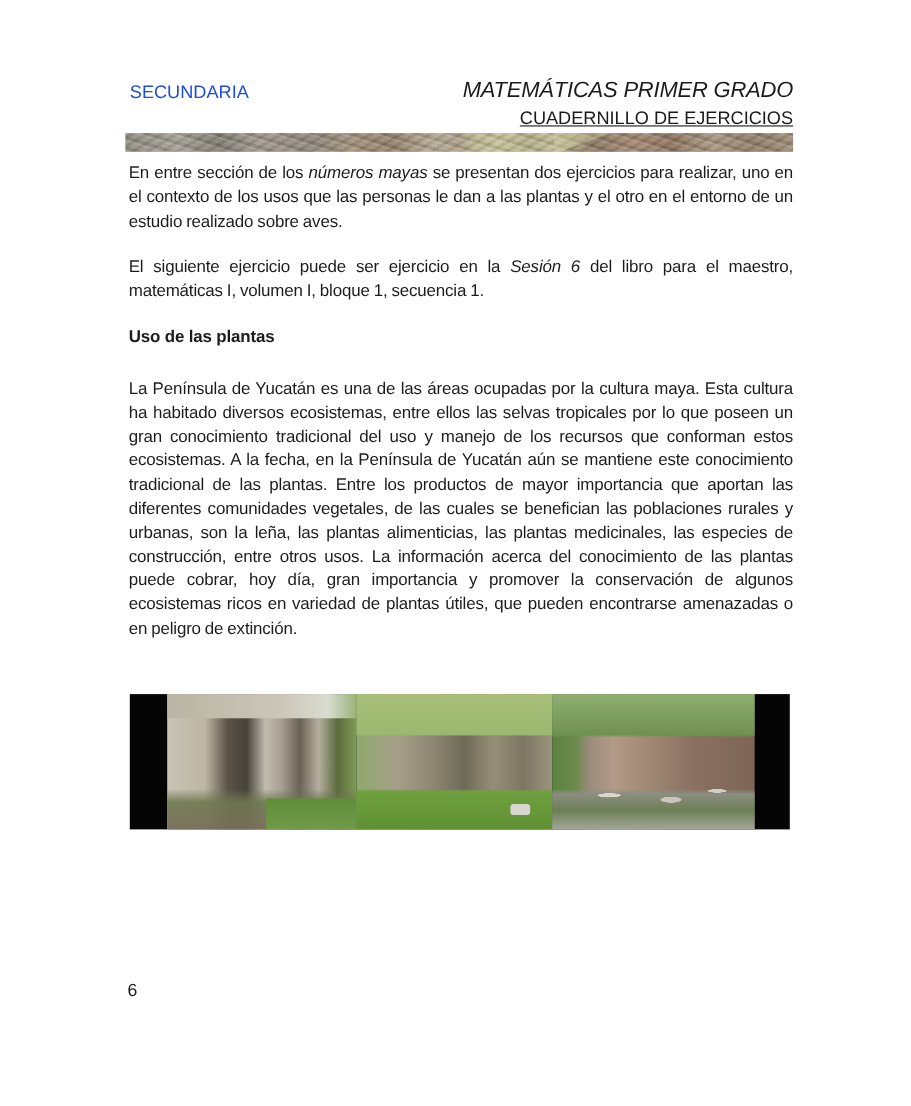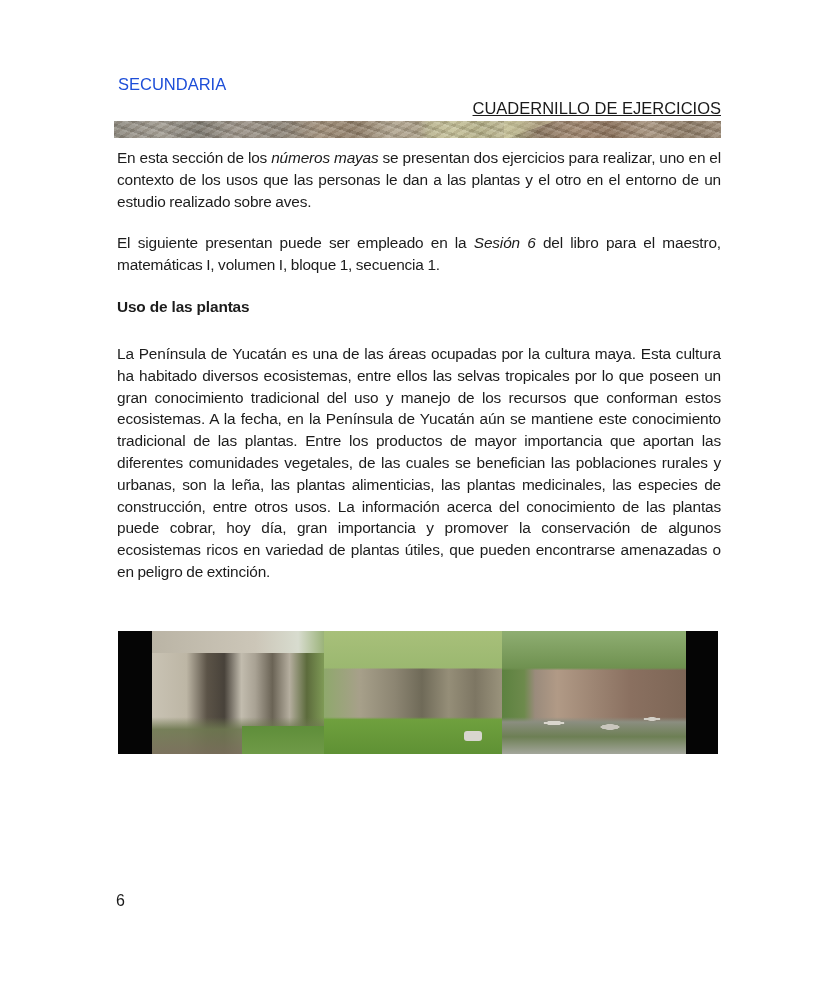"MATEMÁTICAS PRIMER GRADO" div.hdr-title { html: none -> <div>MATEMÁTICAS PRIMER GRADO</div> }
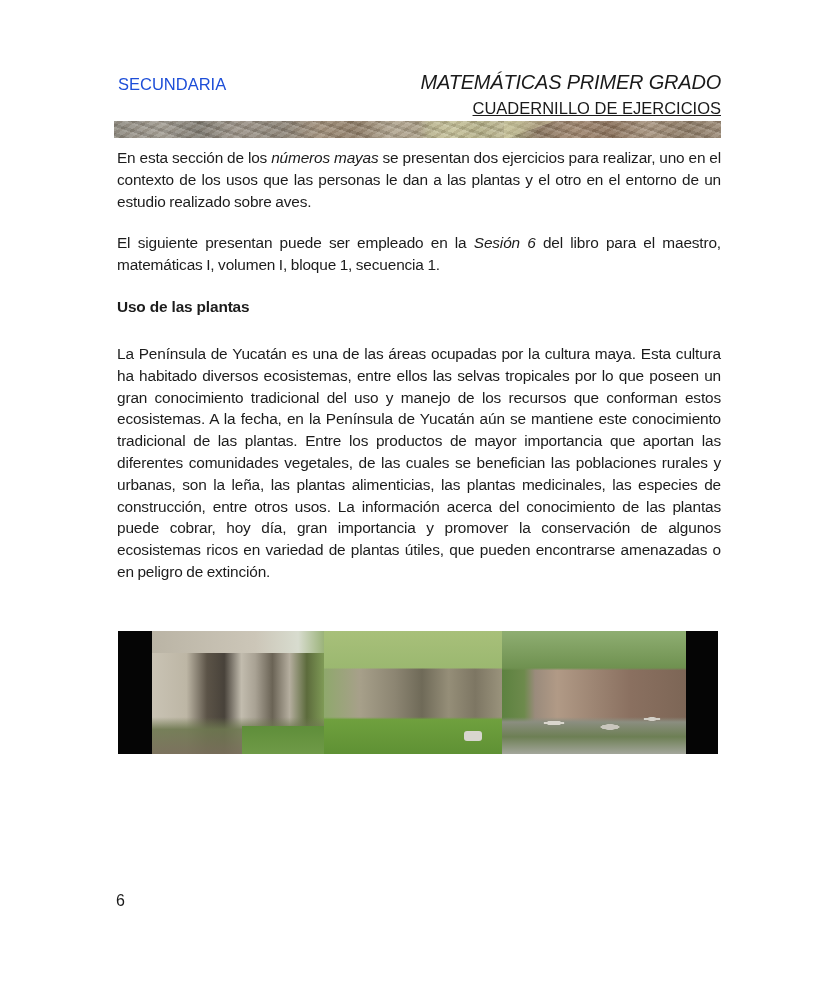"En esta sección de los" span { text: esta -> entre }
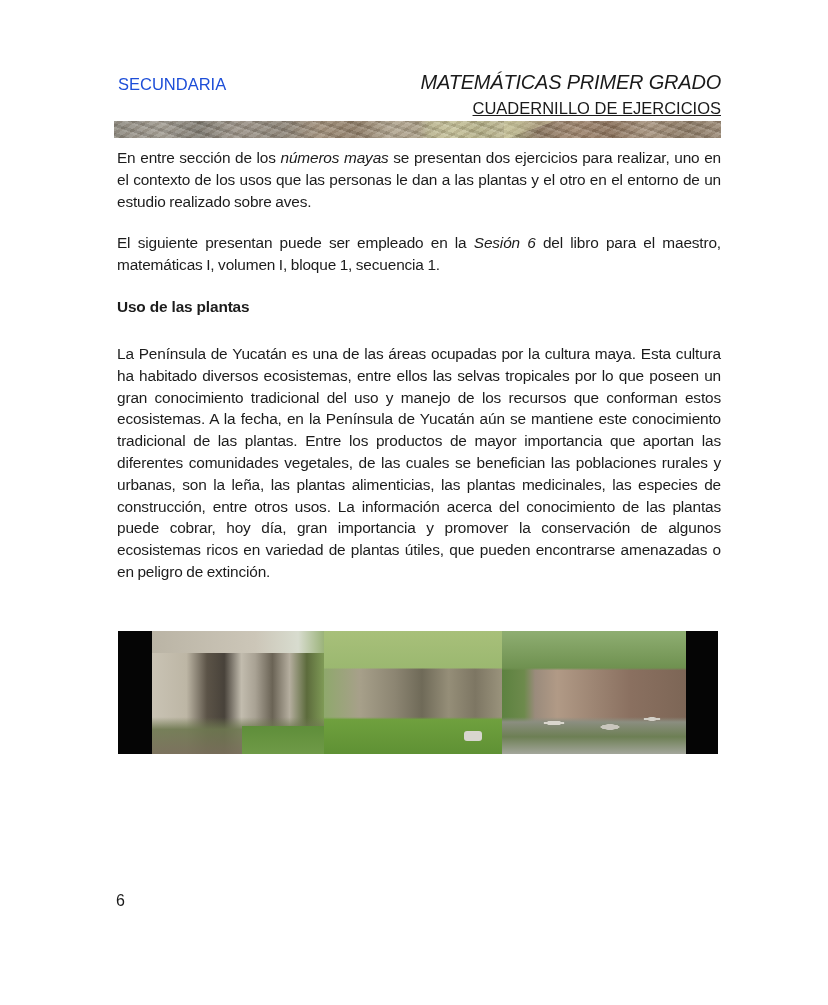"El siguiente presentan puede ser" span { text: presentan puede ser empleado -> ejercicio puede ser ejercicio }
